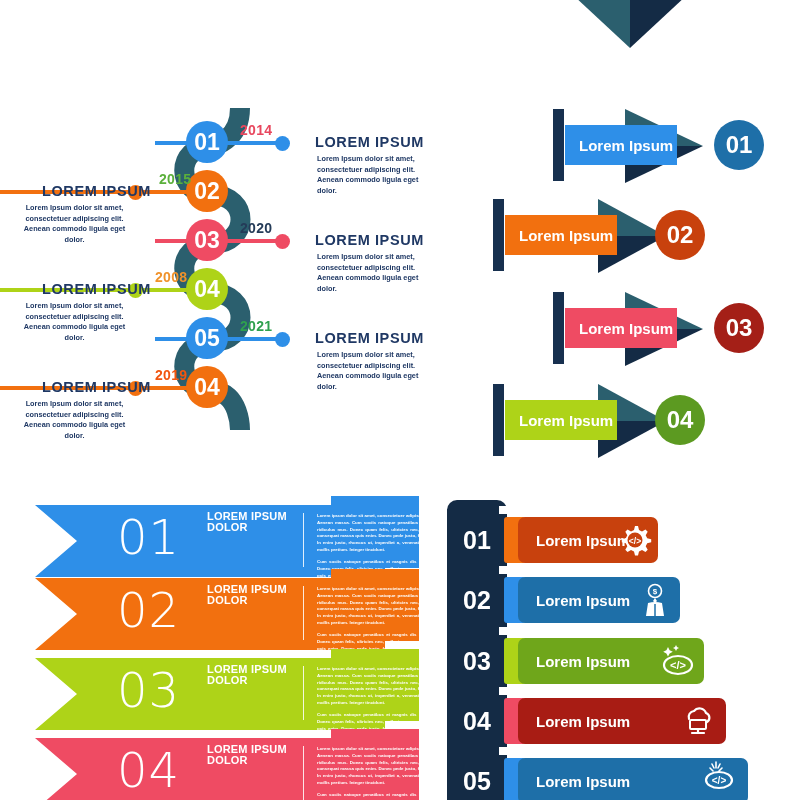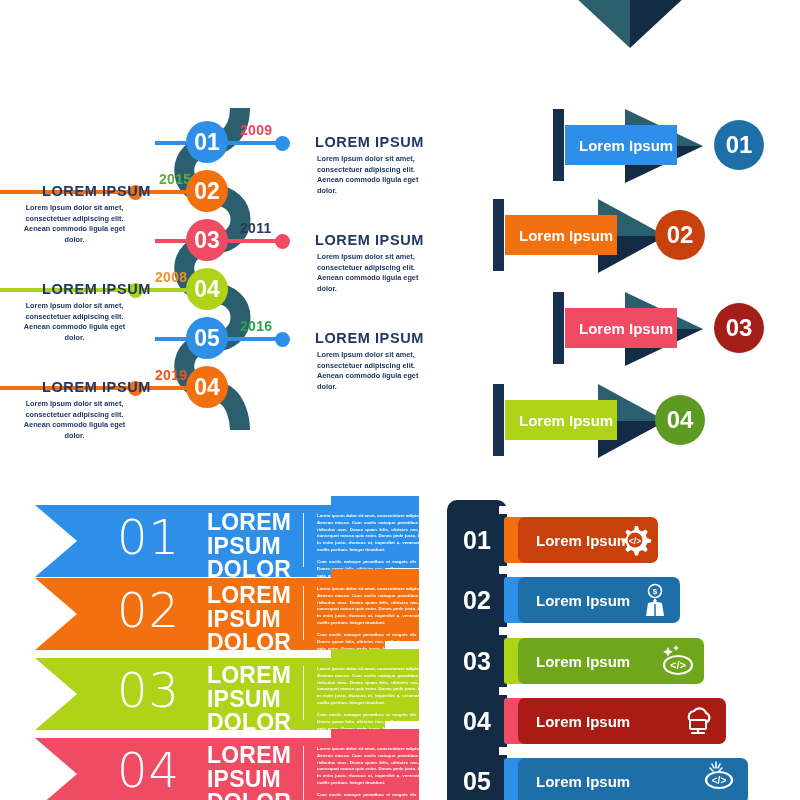"2009" div.tl-year { text: 2009 -> 2014 }
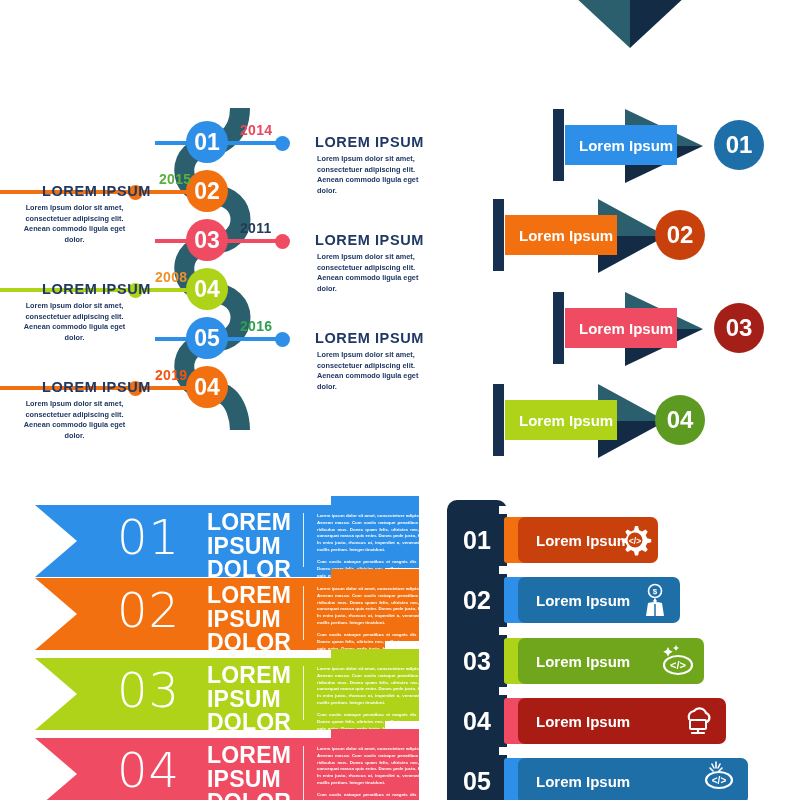"2011" div.tl-year { text: 2011 -> 2020 }
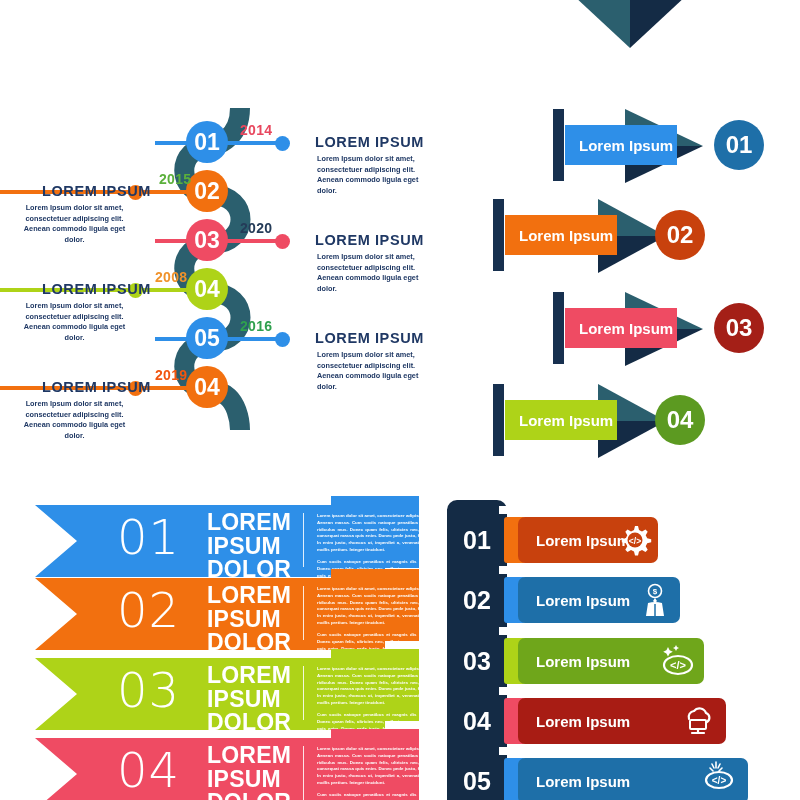"2016" div.tl-year { text: 2016 -> 2021 }
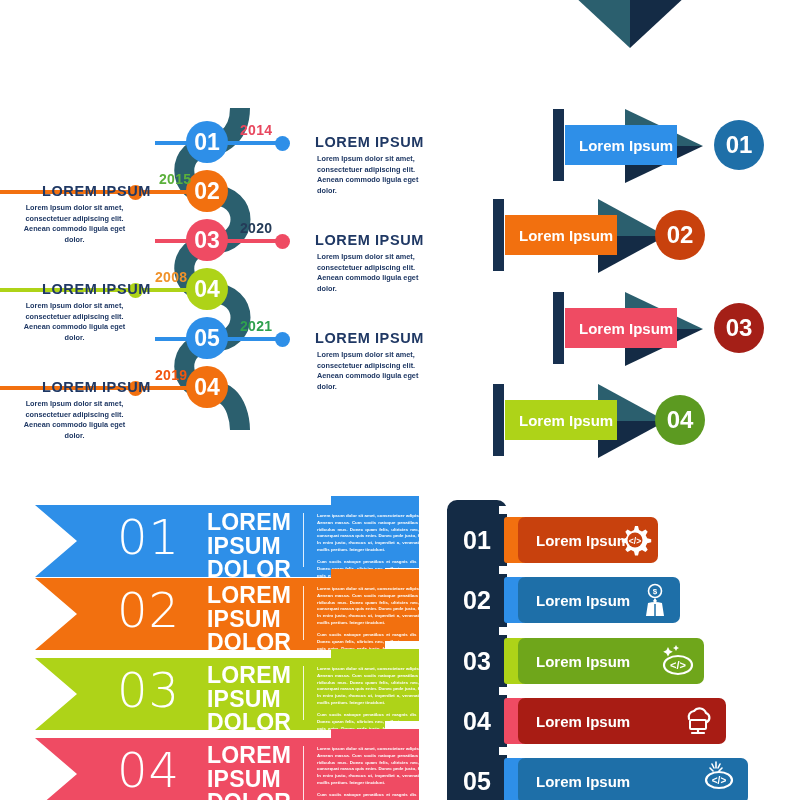"LOREM IPSUM DOLOR" .ribbon-head { font-size: 23px -> 11px }
